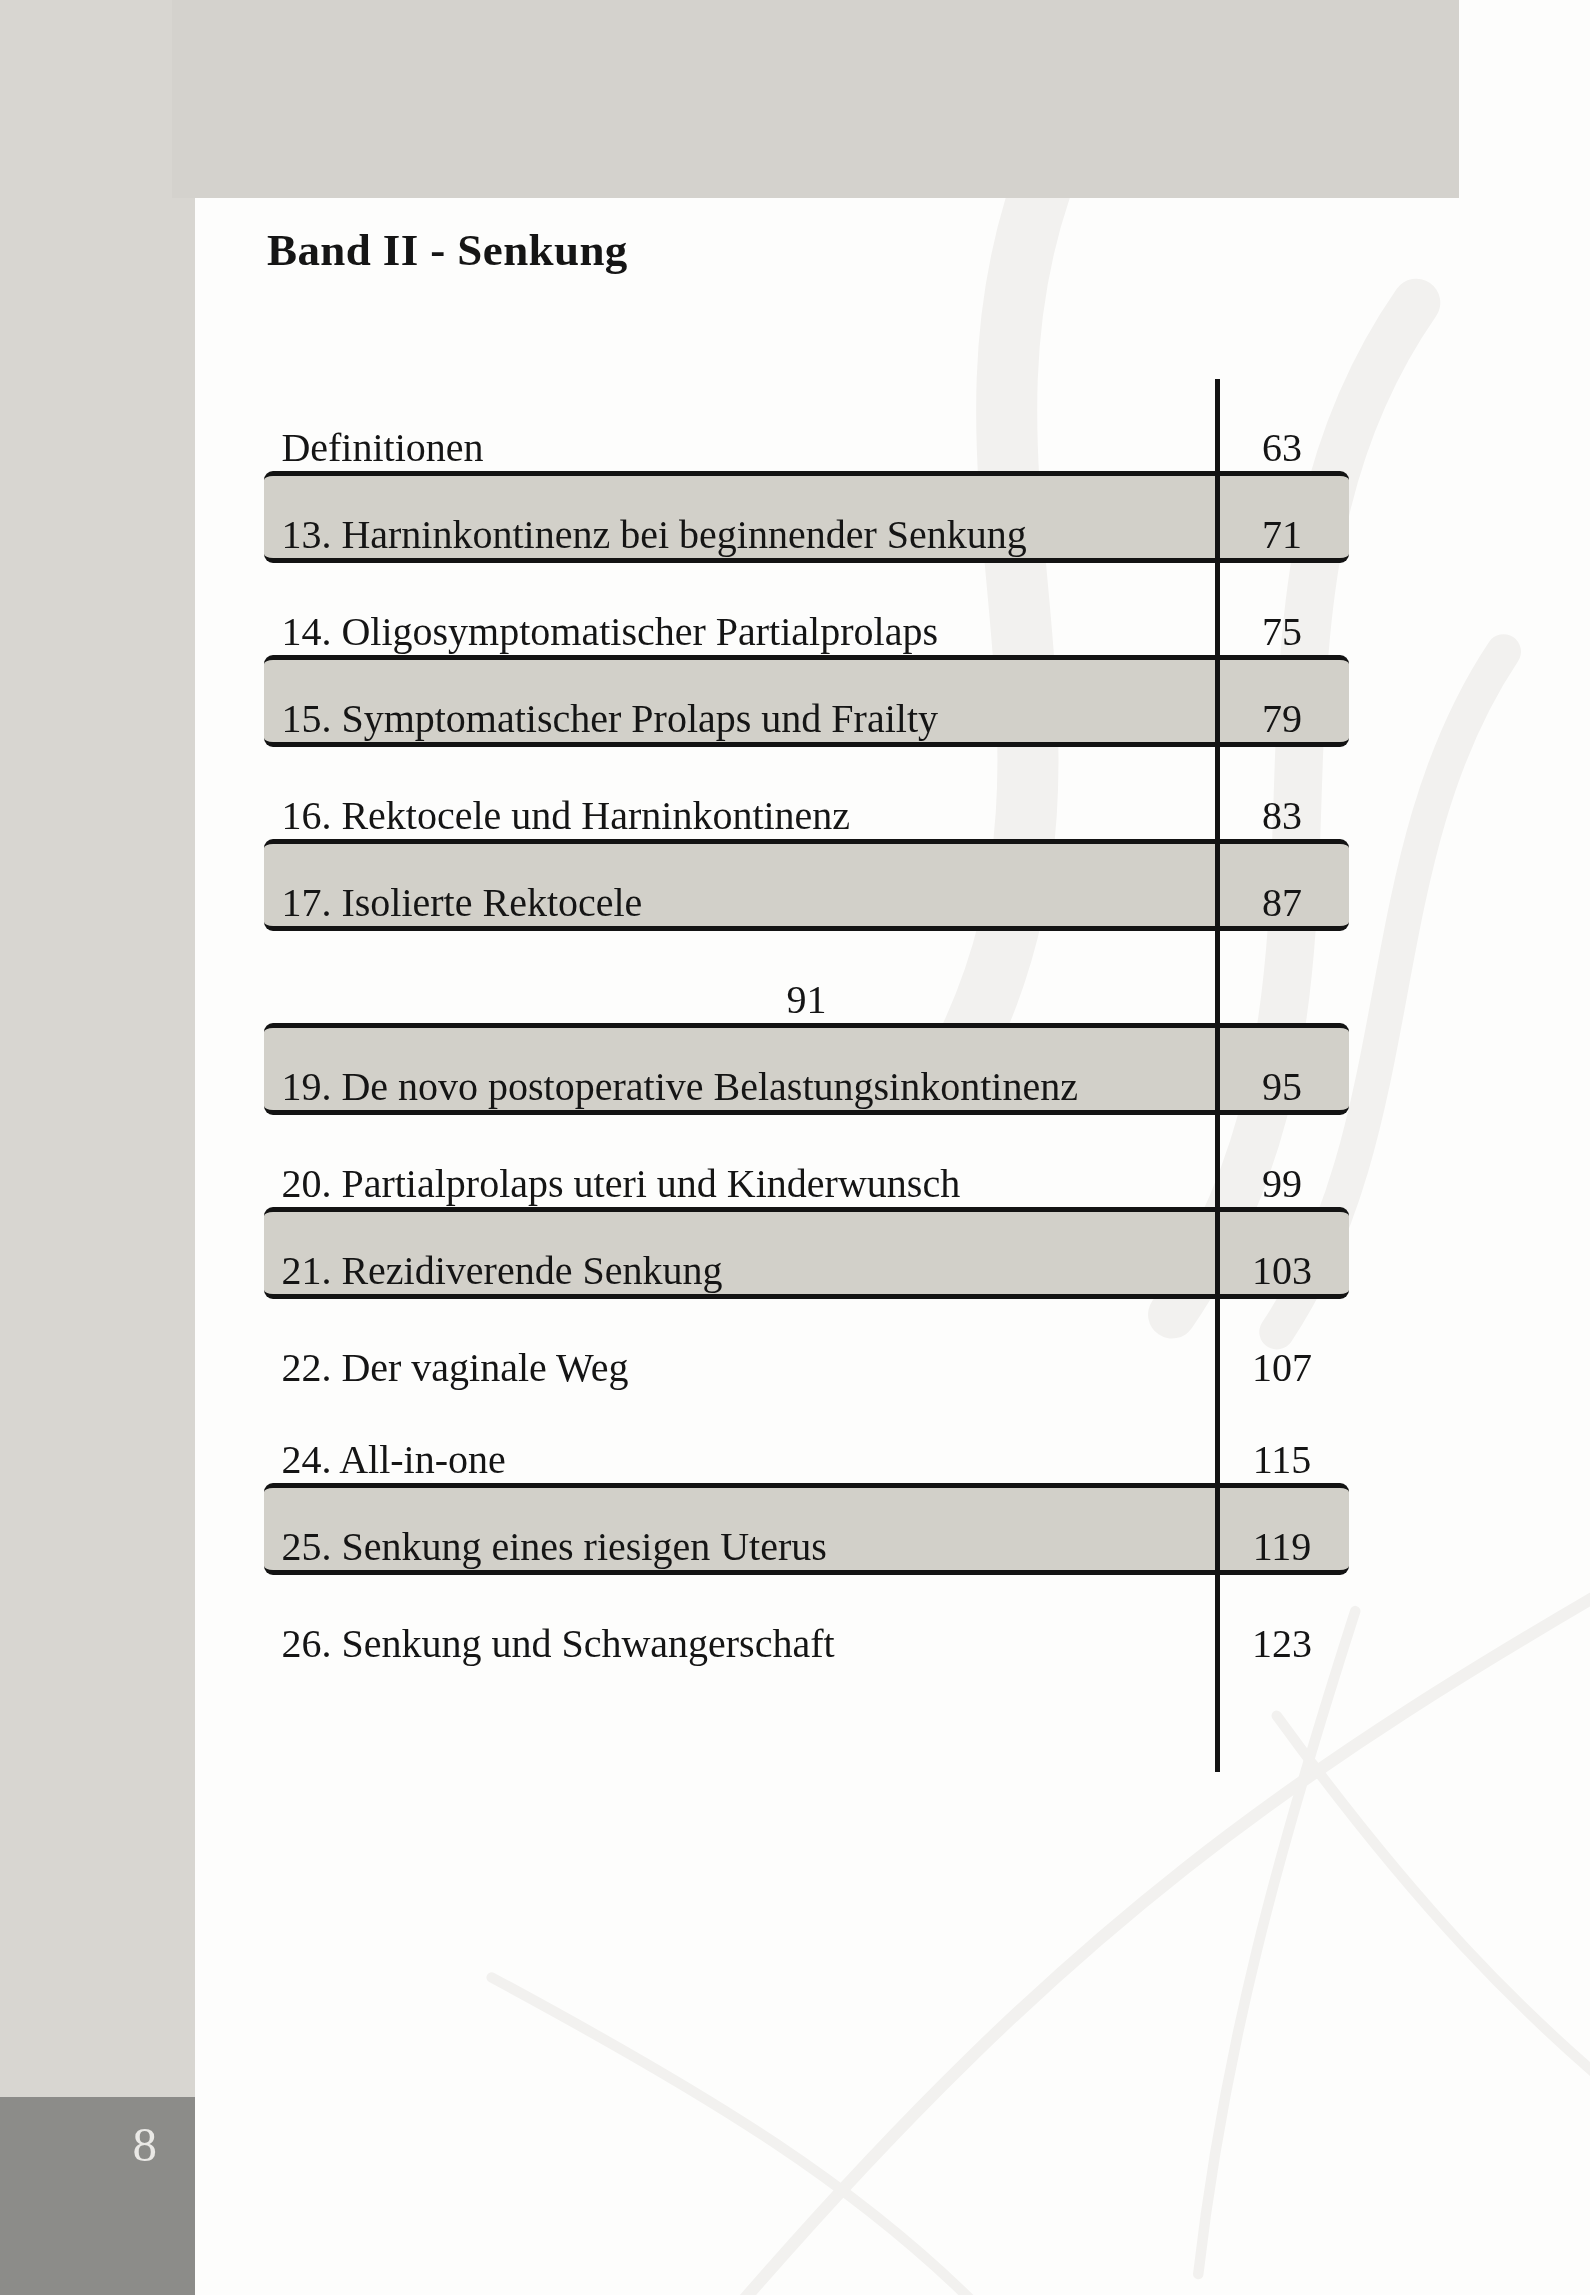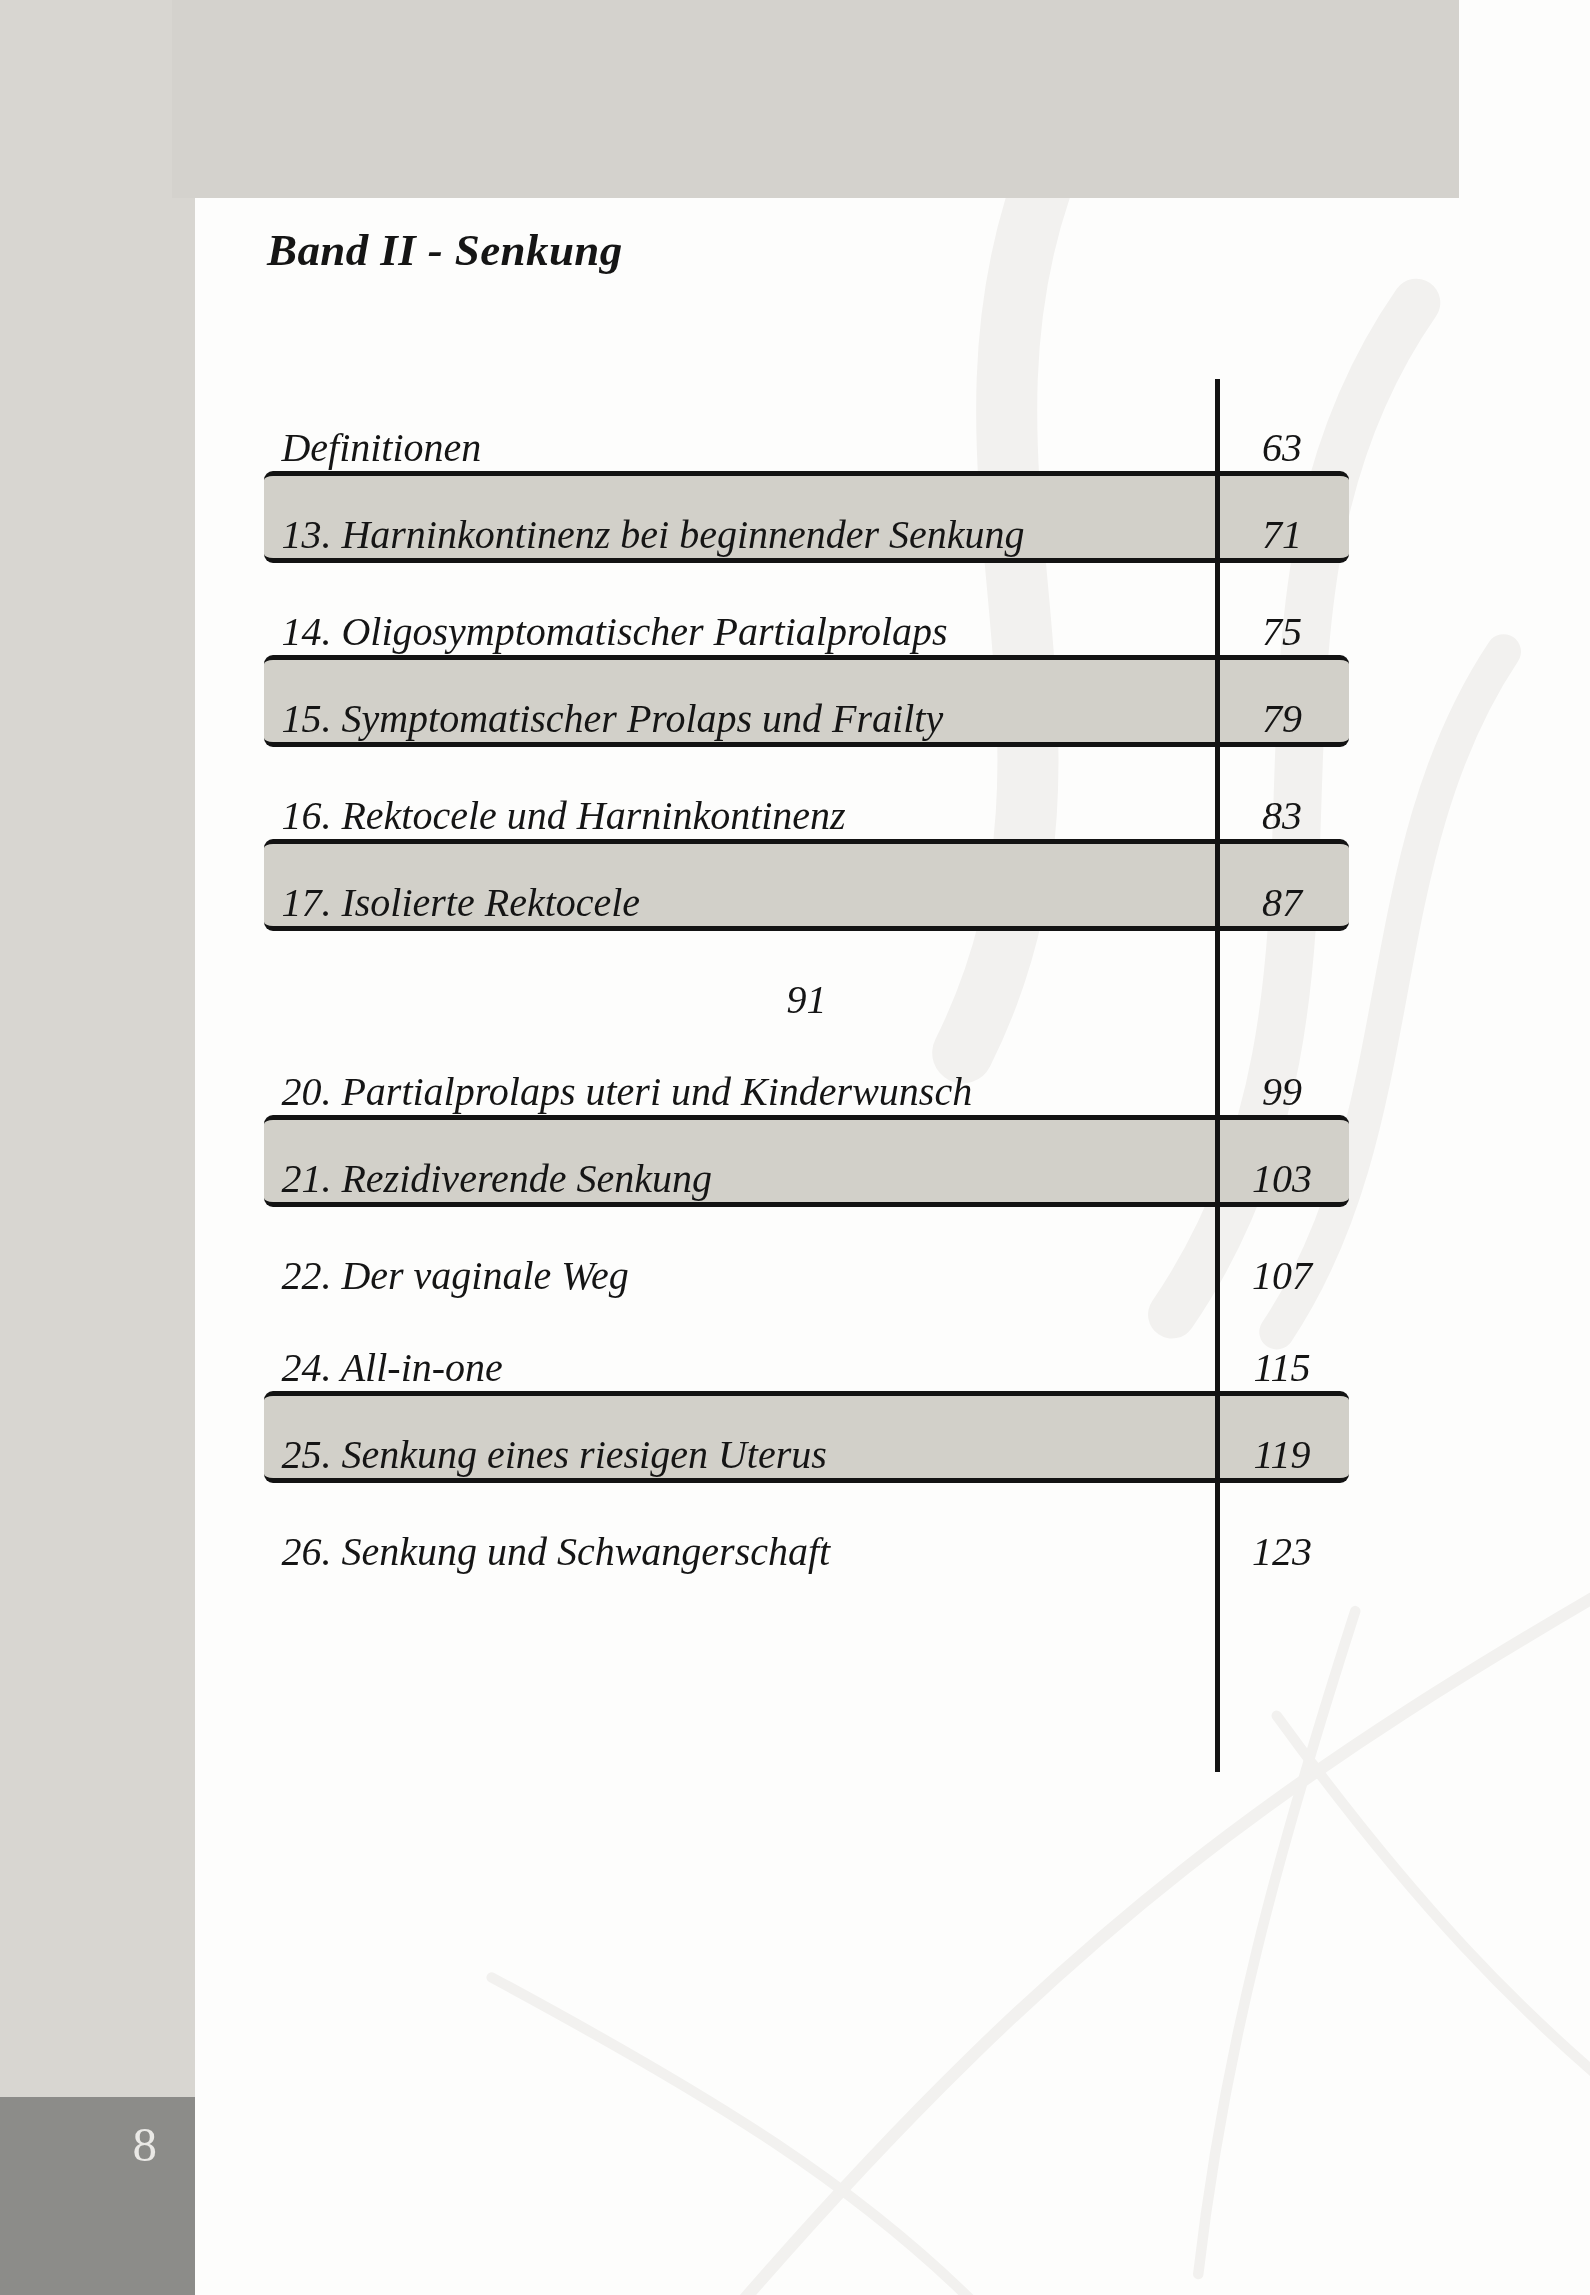"Band II - Senkung" .page { font-style: italic -> none }
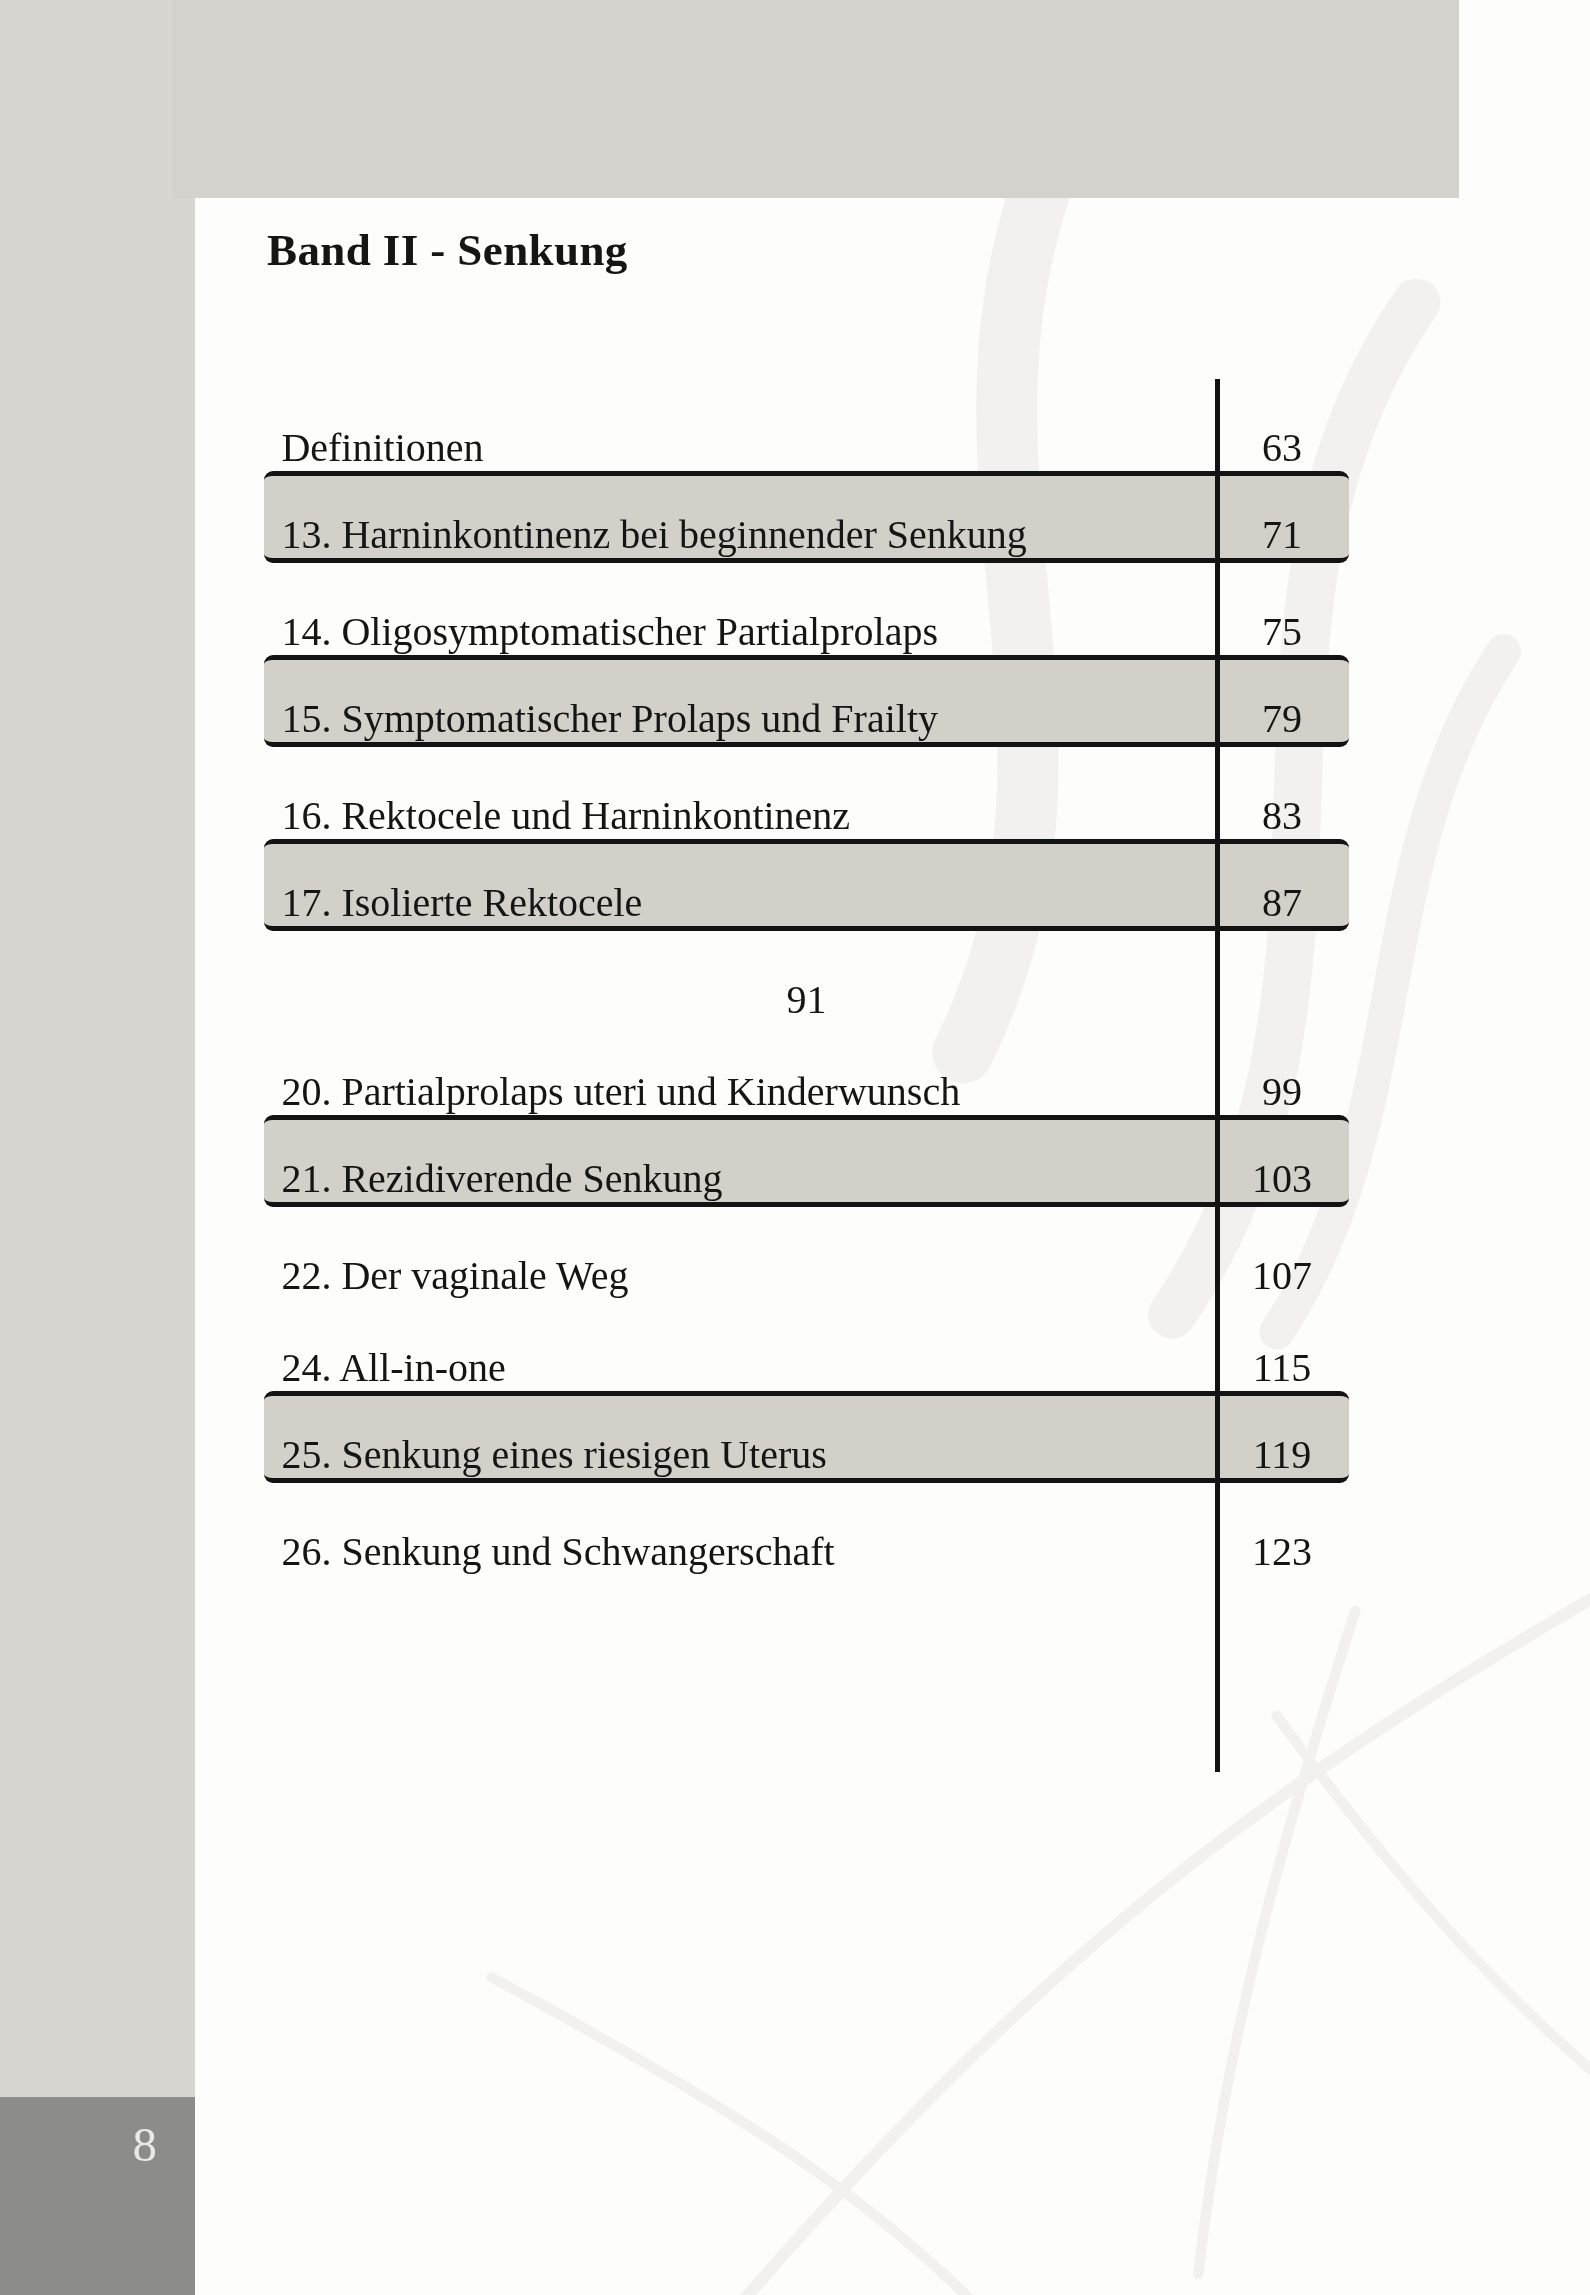"19. De novo postoperative" div.toc-row { html: none -> <div> <div>19. De novo postoperative Belastungsinkontinenz</div> <div>95</div> </div> }
